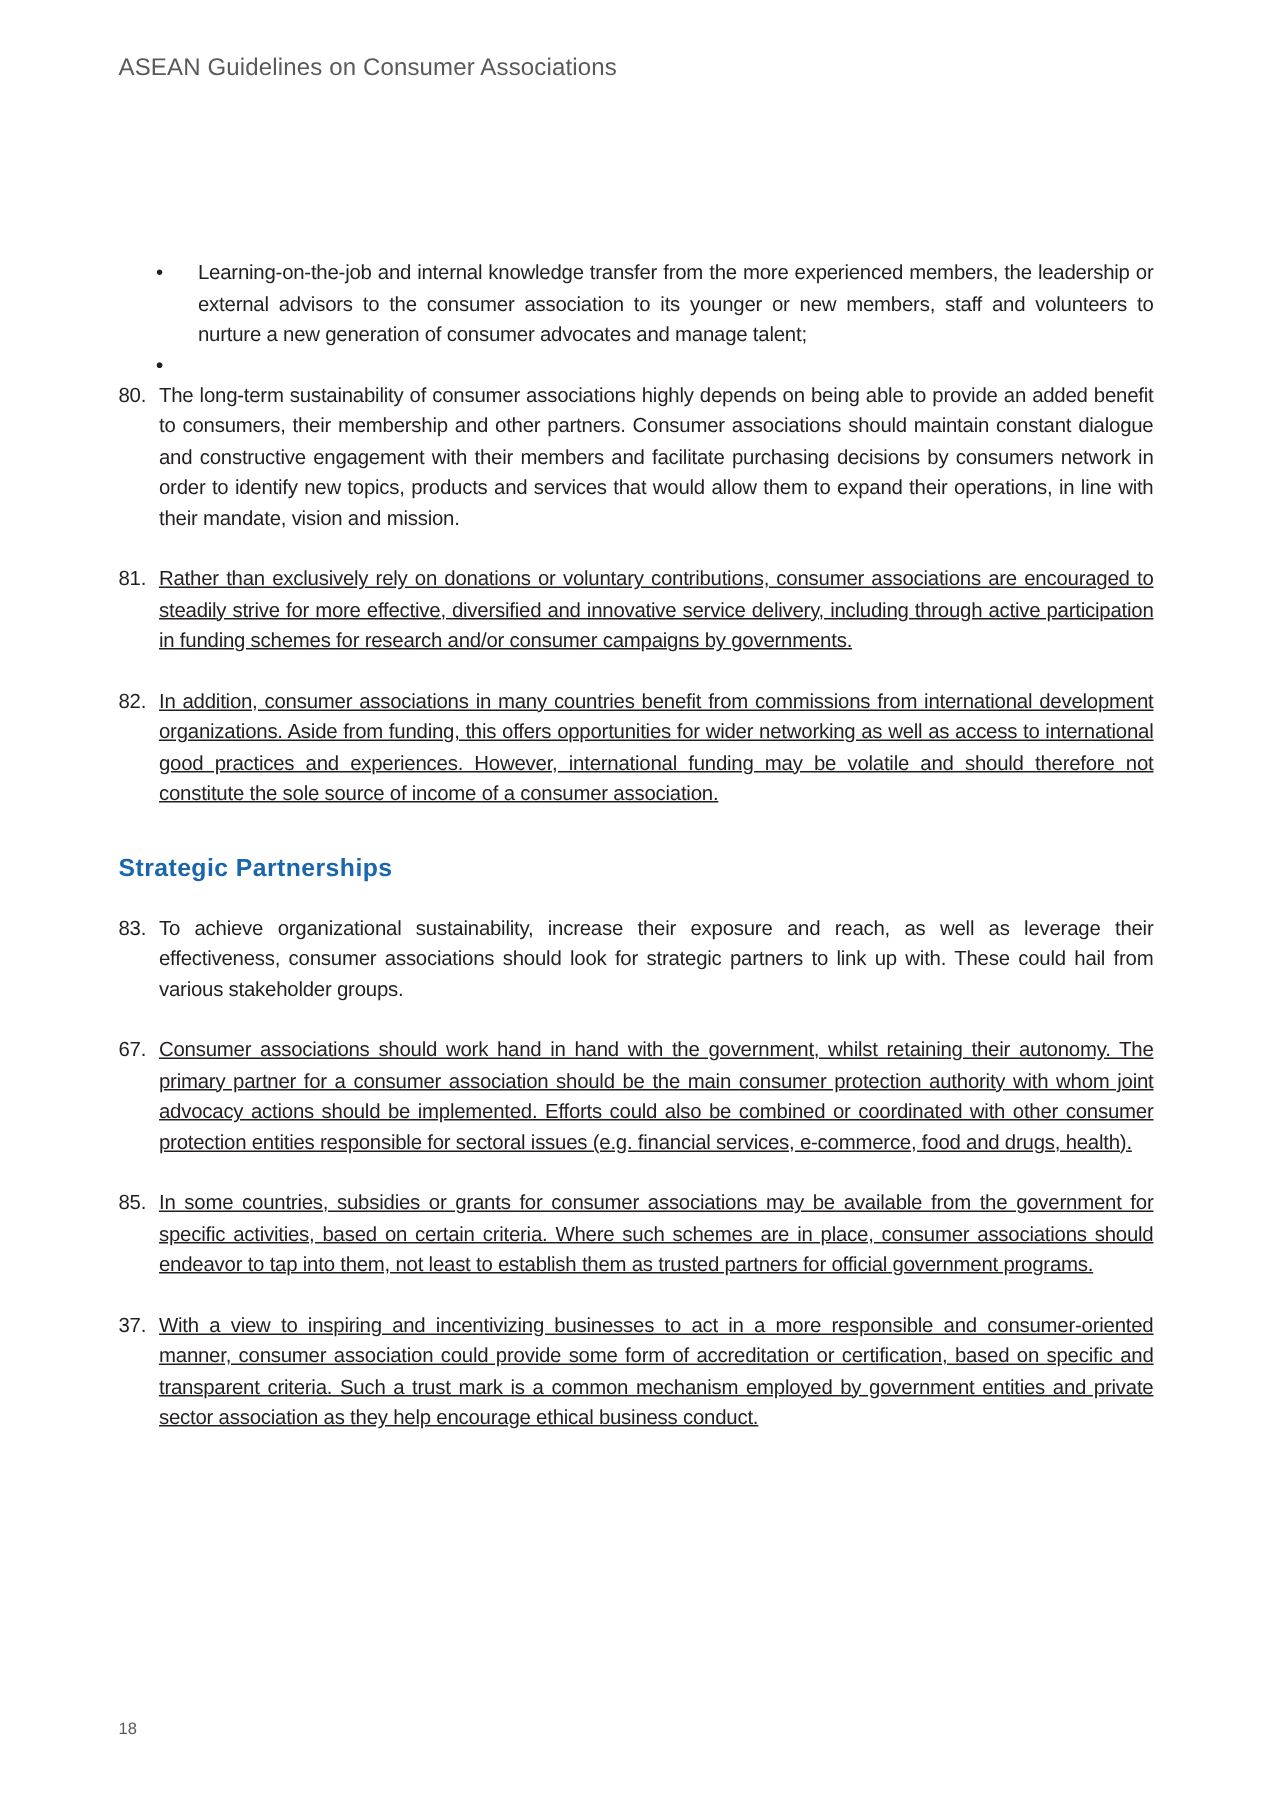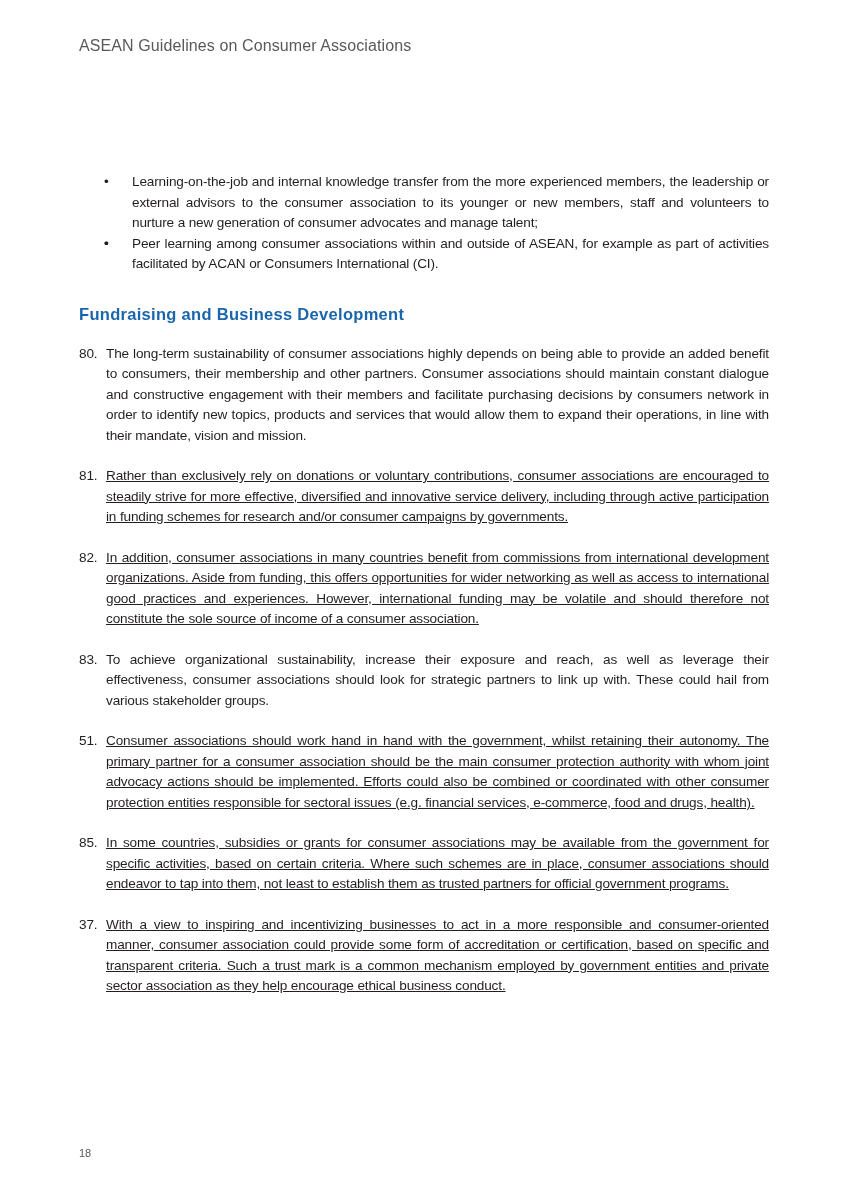"Peer learning among consumer" span { html: <span>Peer learning among consumer associations within and outside of ASEAN, for example as part of activities facilitated by ACAN or Consumers International (CI).</span> -> none }
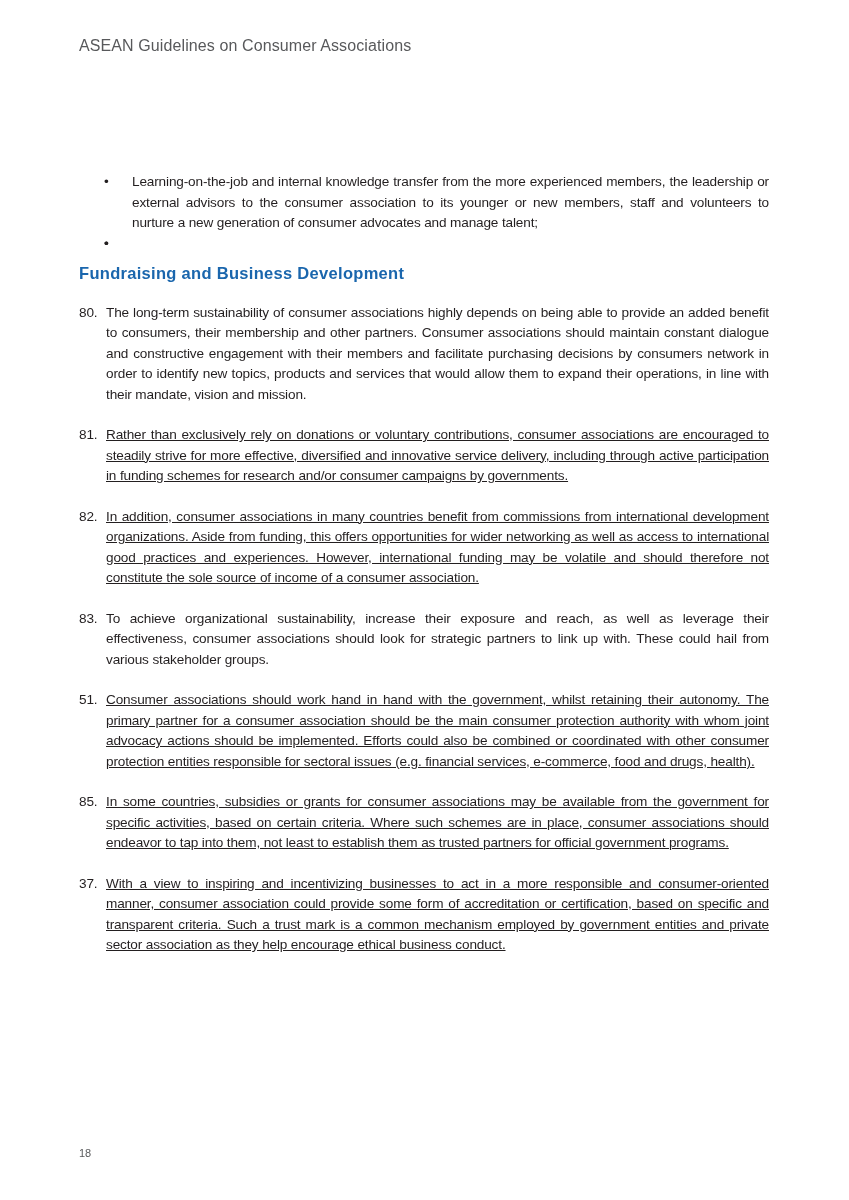"Fundraising and Business Development" h2.section-heading { html: <h2>Fundraising and Business Development</h2> -> none }
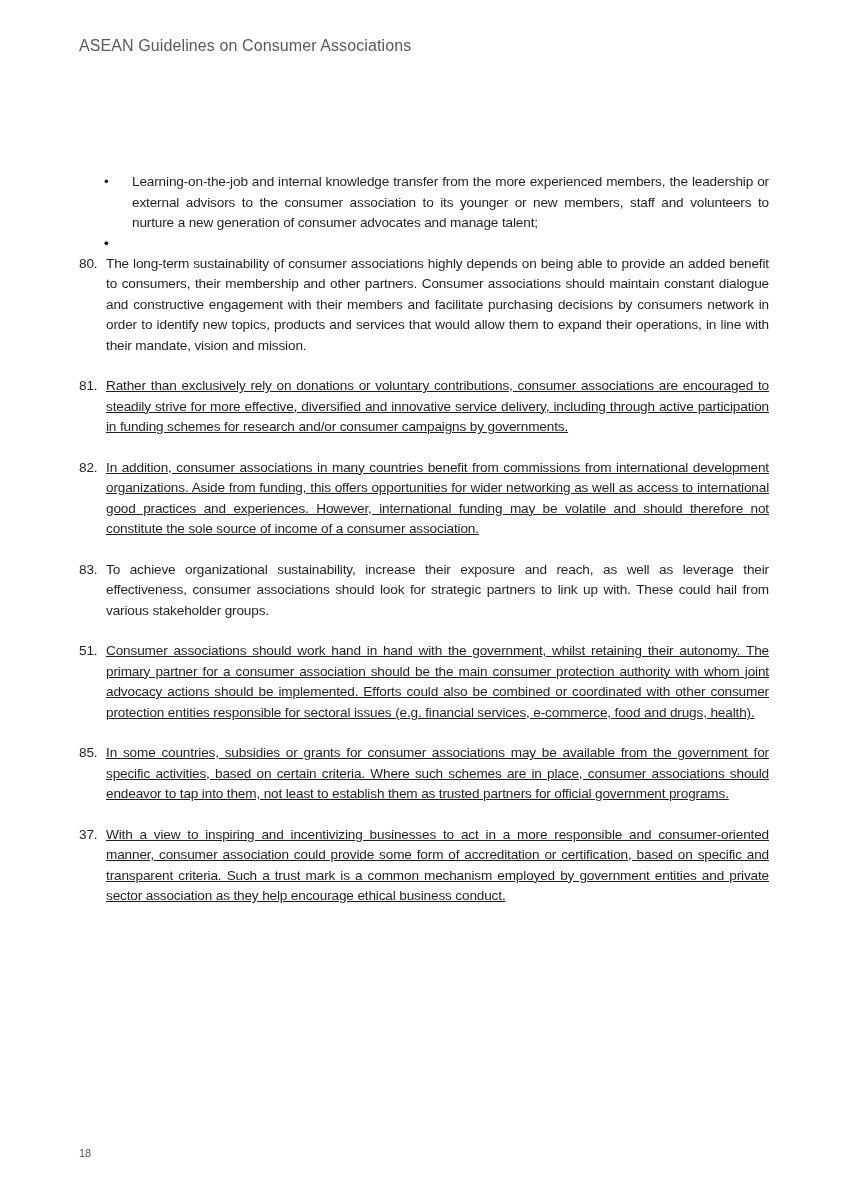"Strategic Partnerships" h2.section-heading { html: none -> <h2>Strategic Partnerships</h2> }
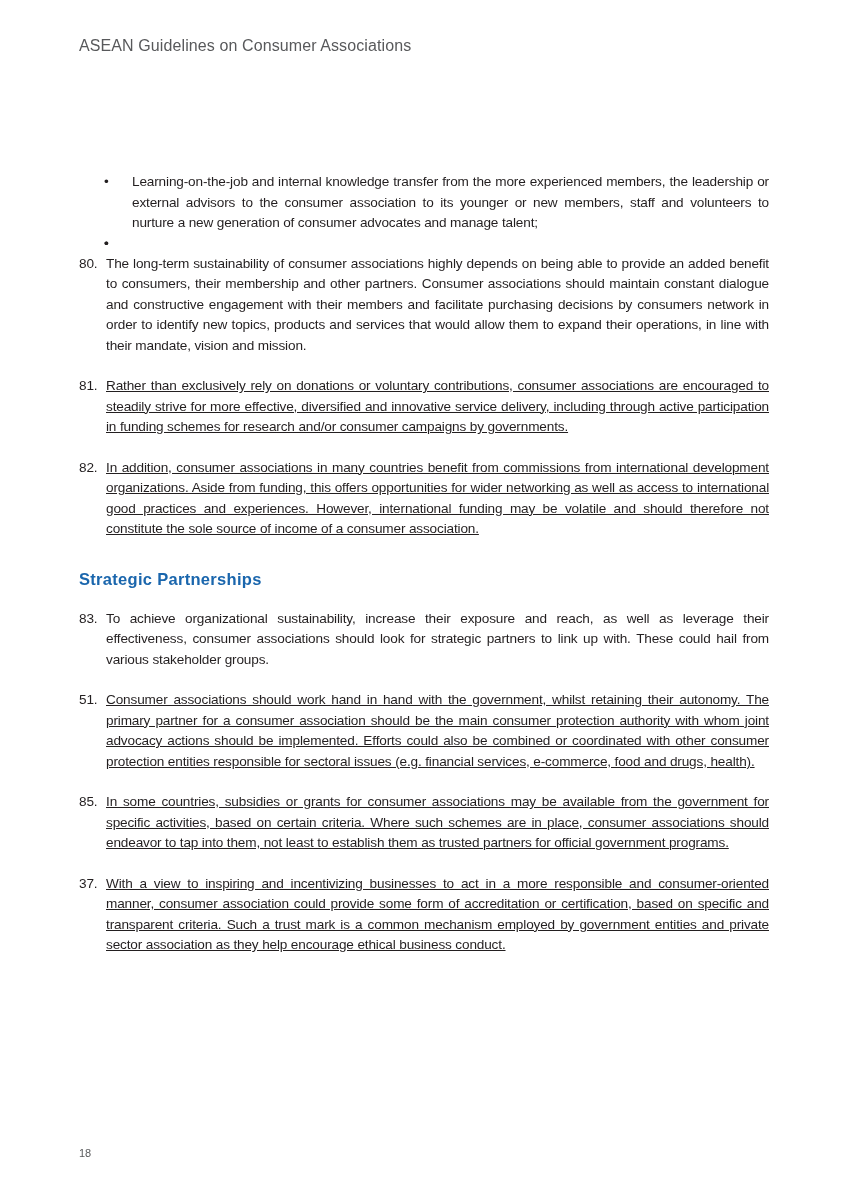"51." span.num { text: 51 -> 67 }
